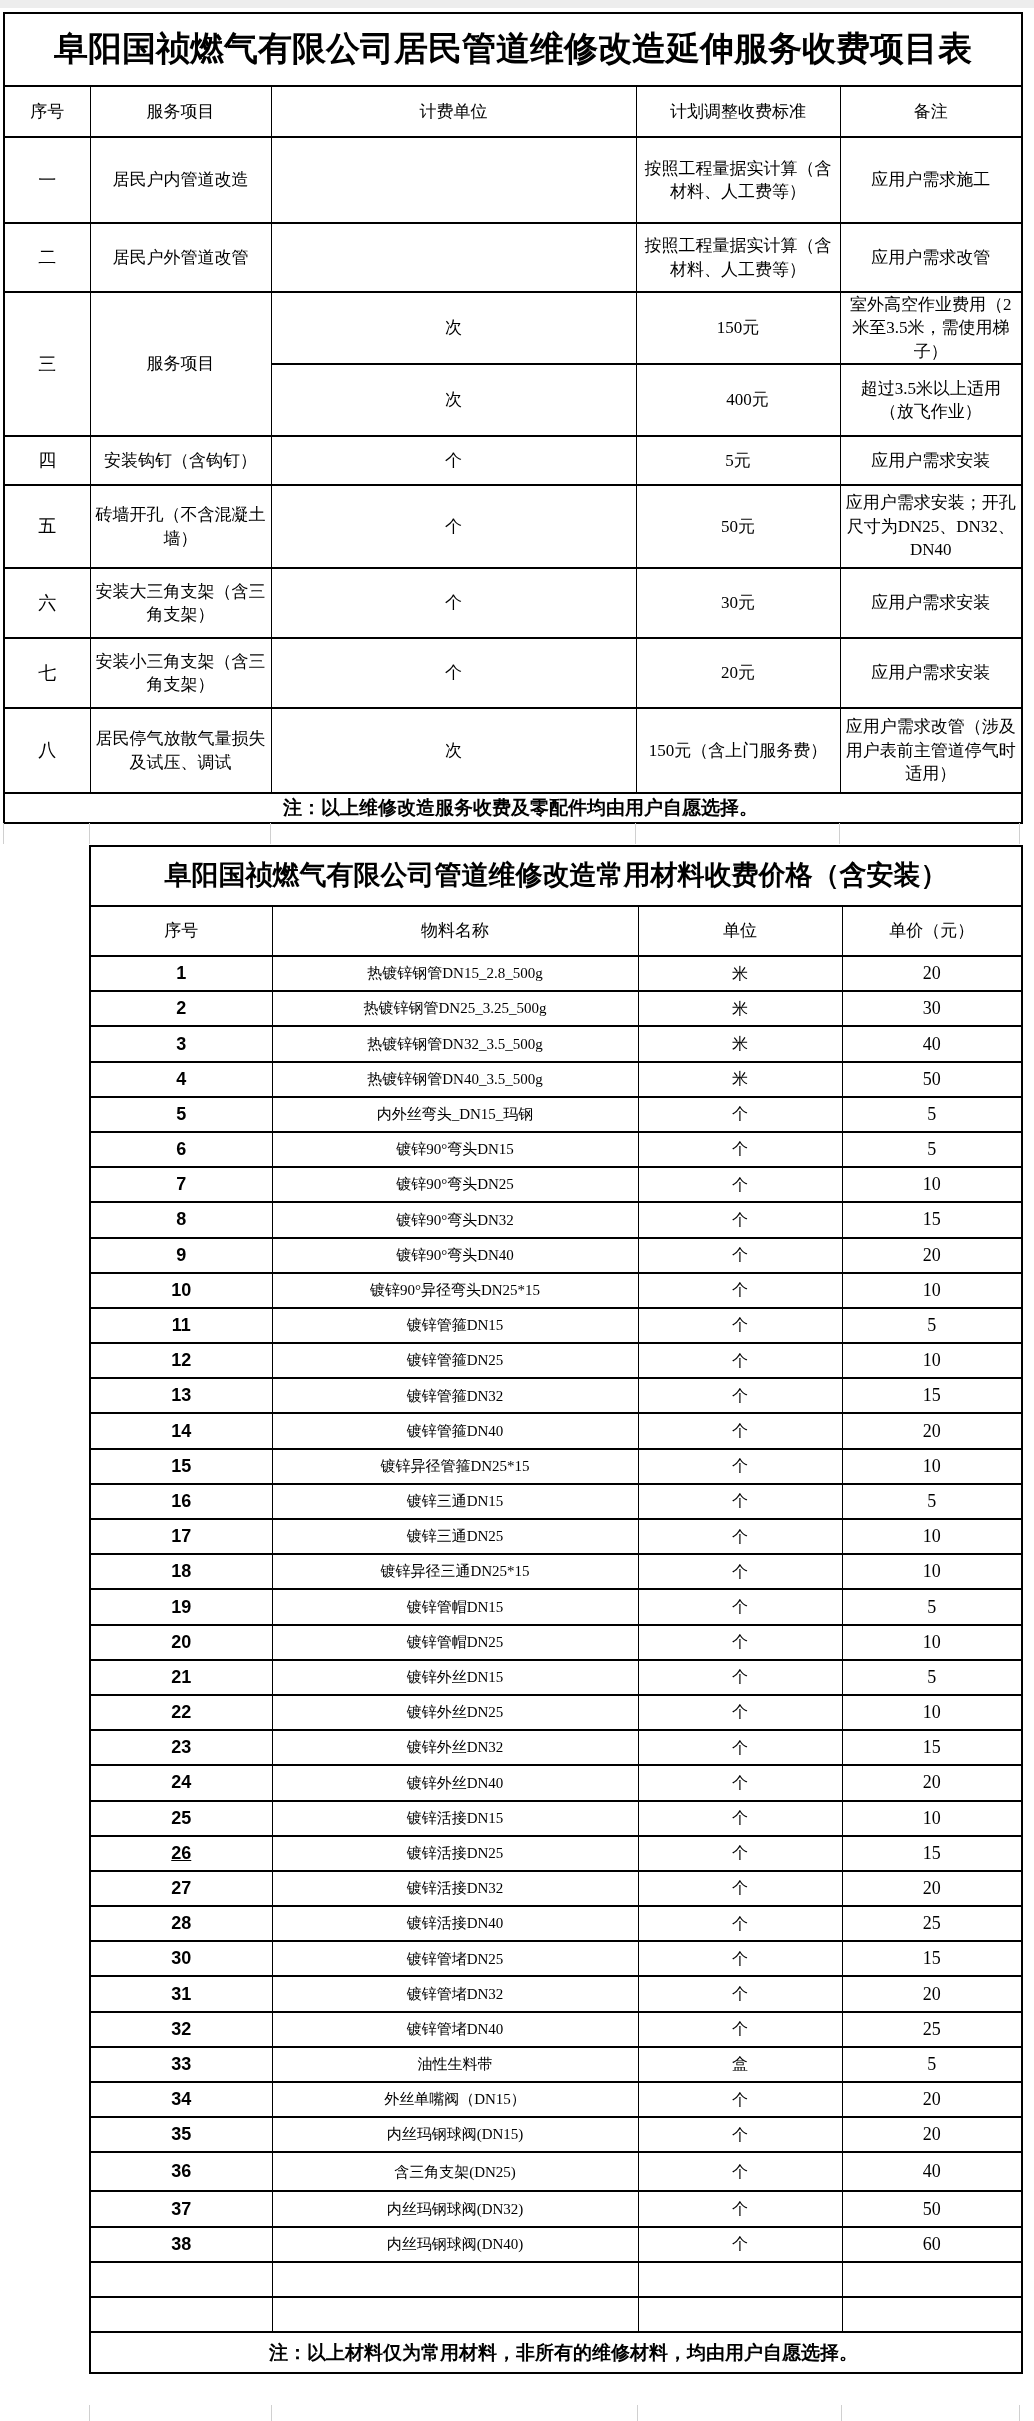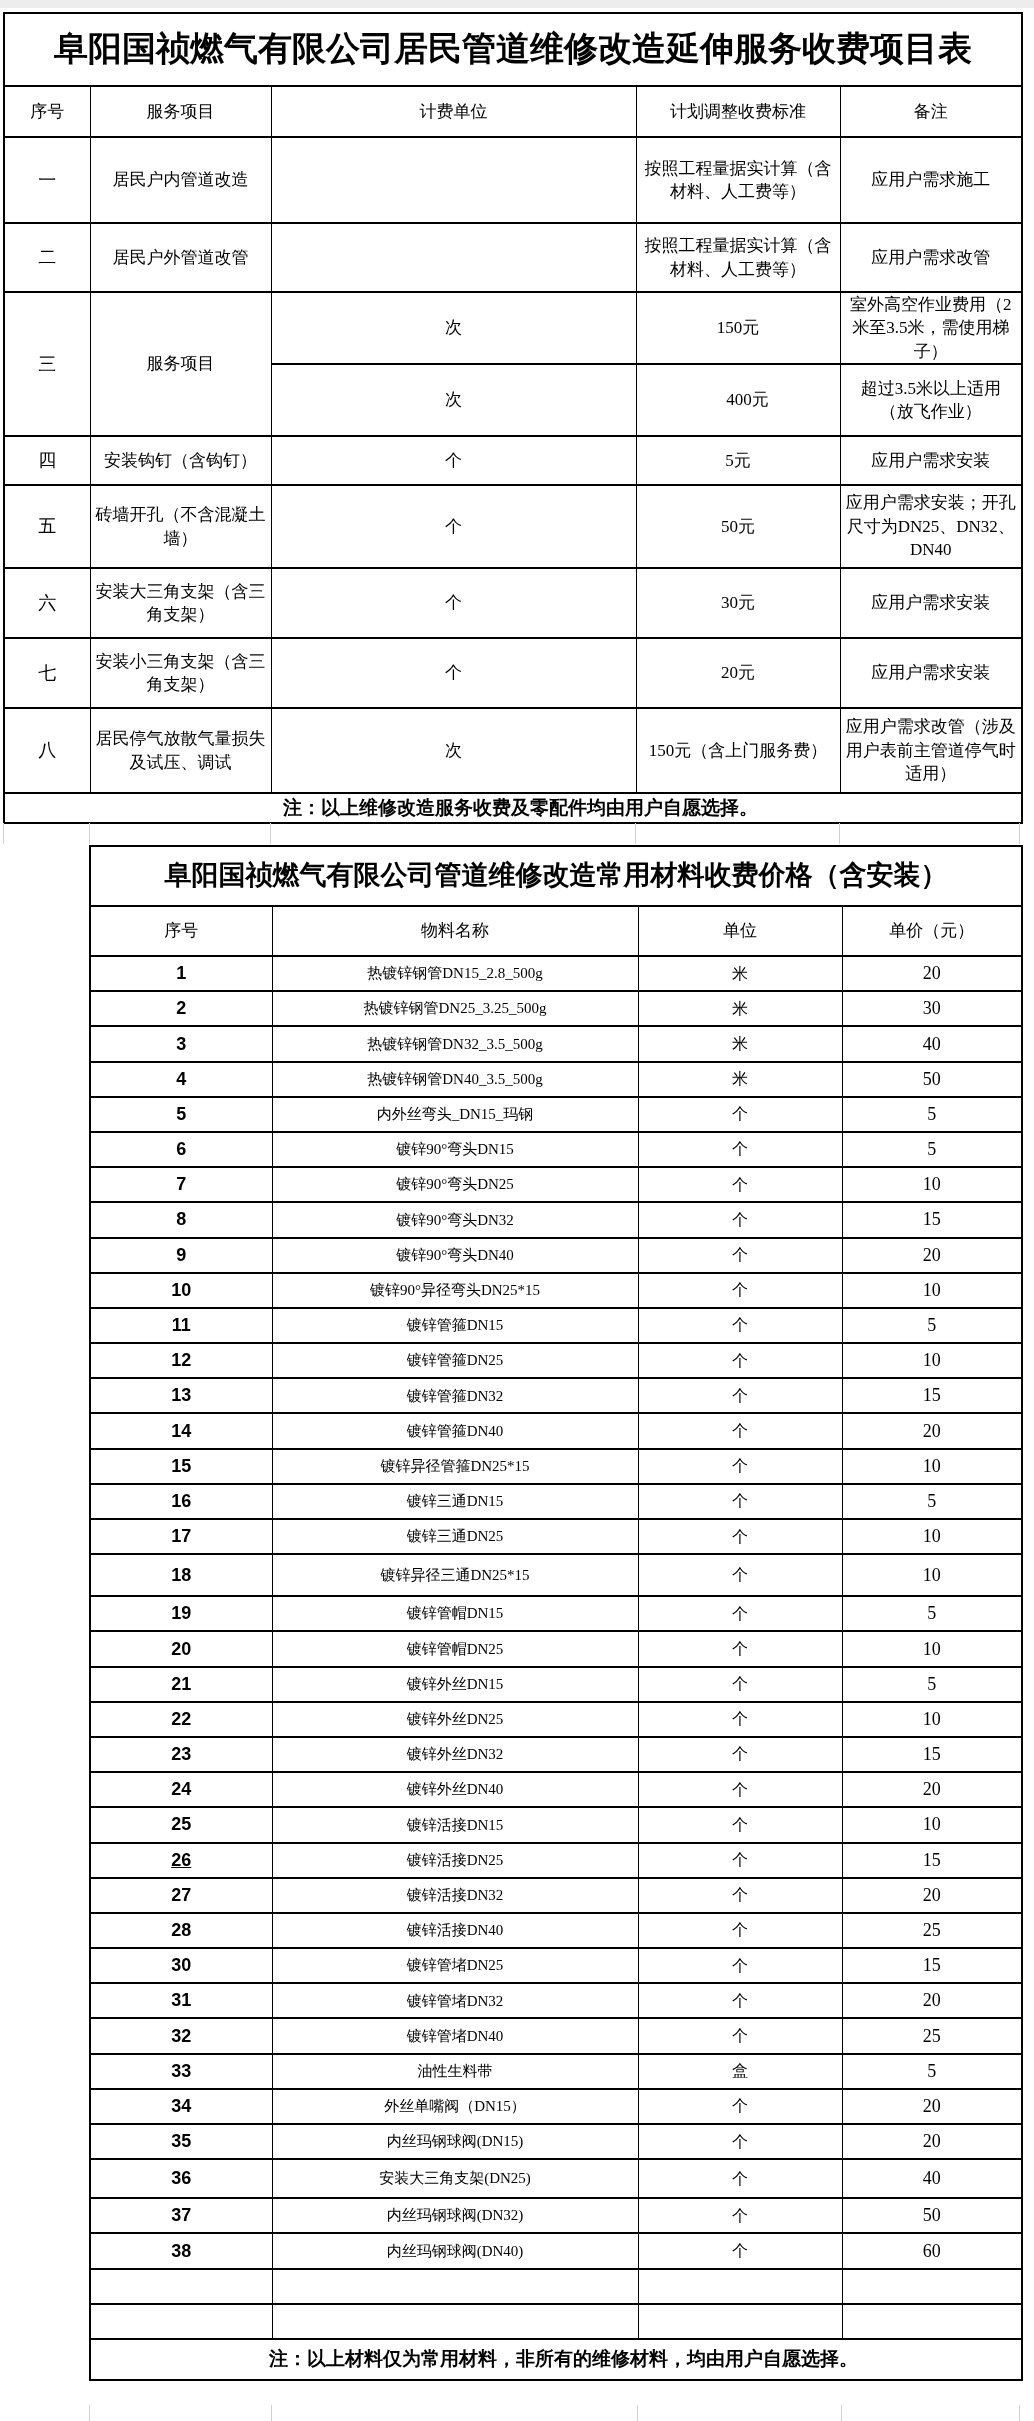"18" div.cb { height: 40px -> 32px }
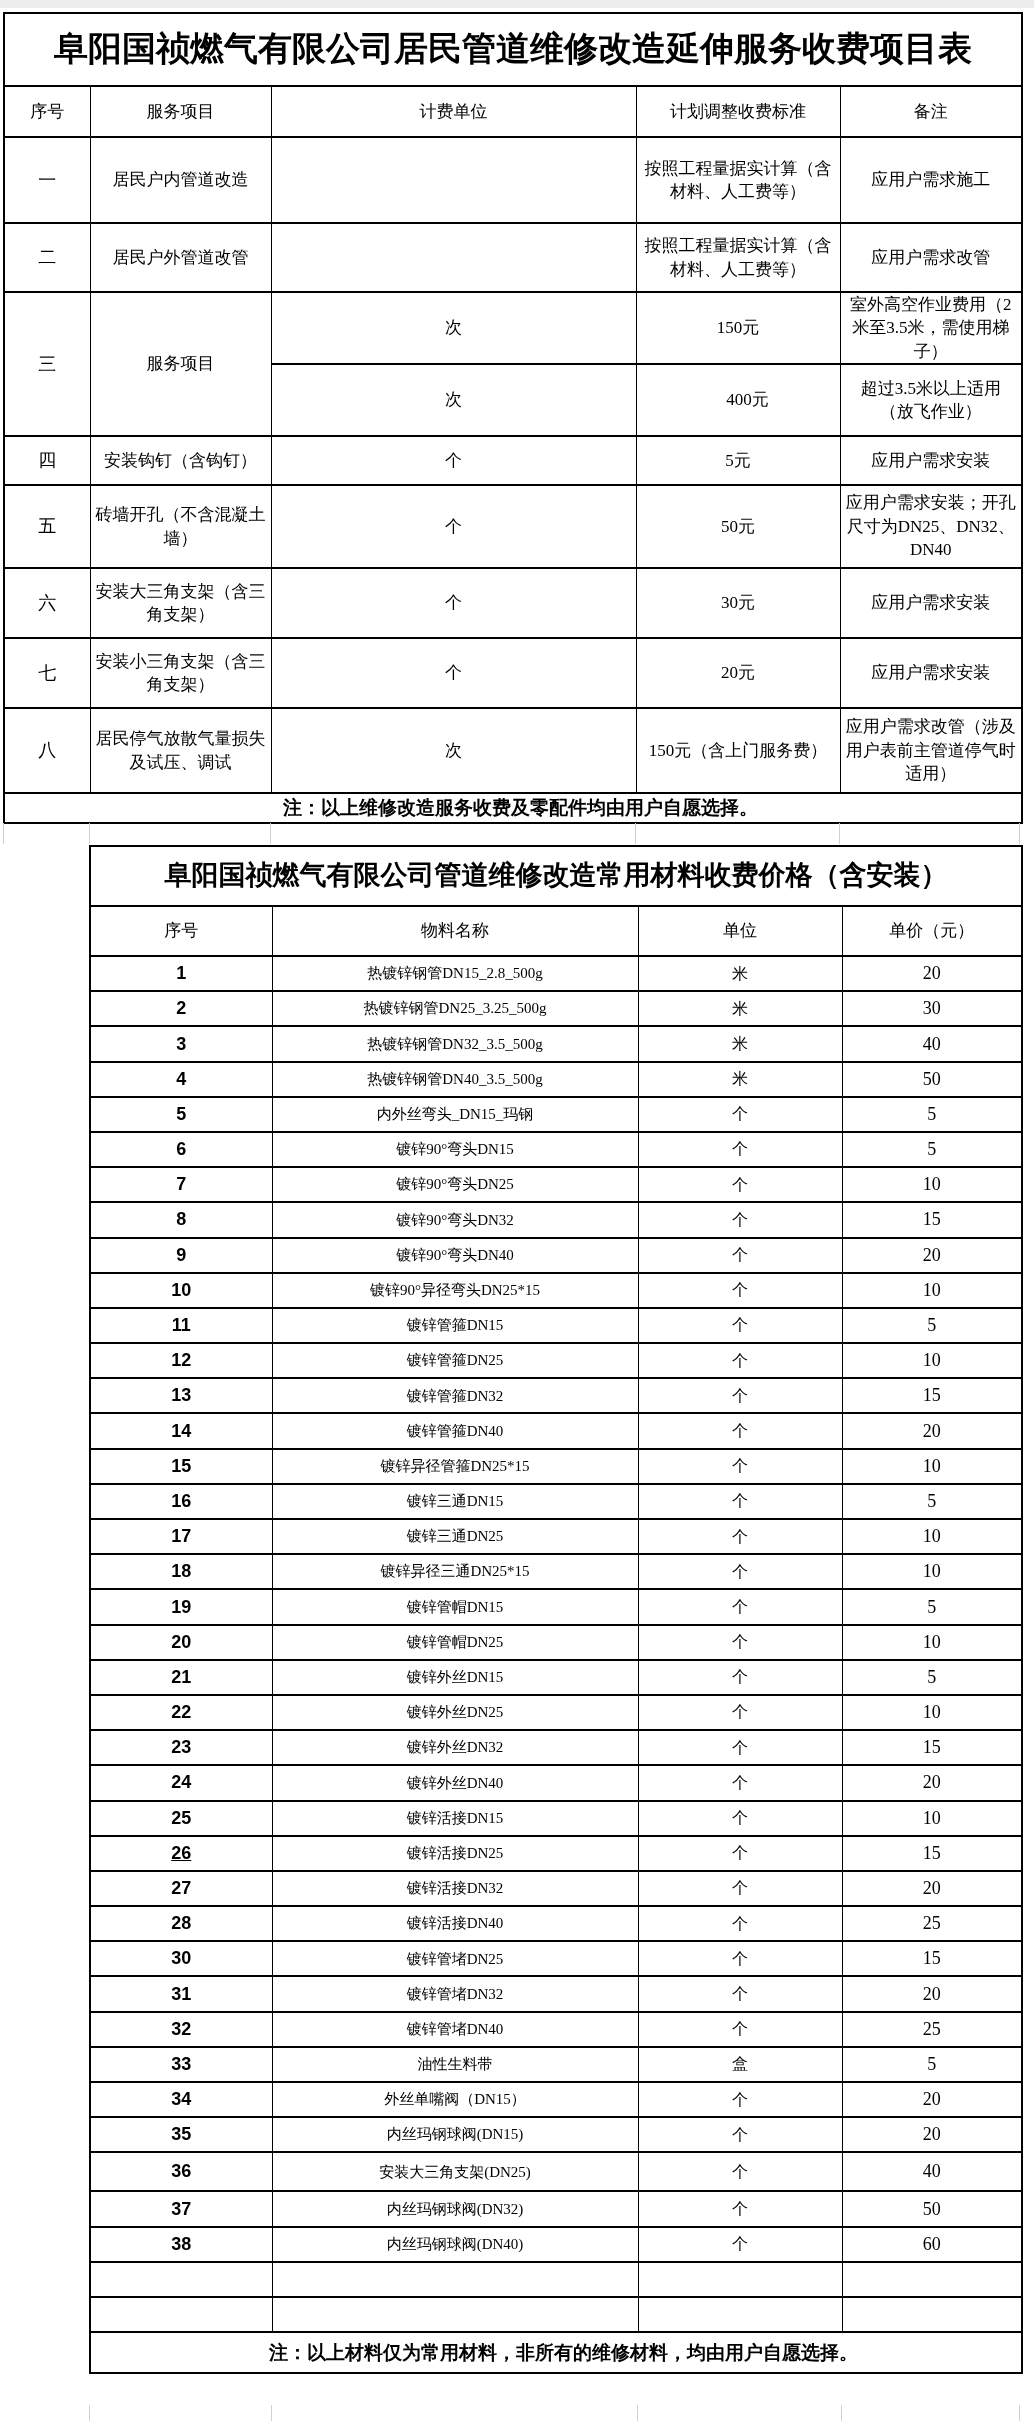"安装大三角支架(DN25)" div.cb { text: 安装大 -> 含 }
